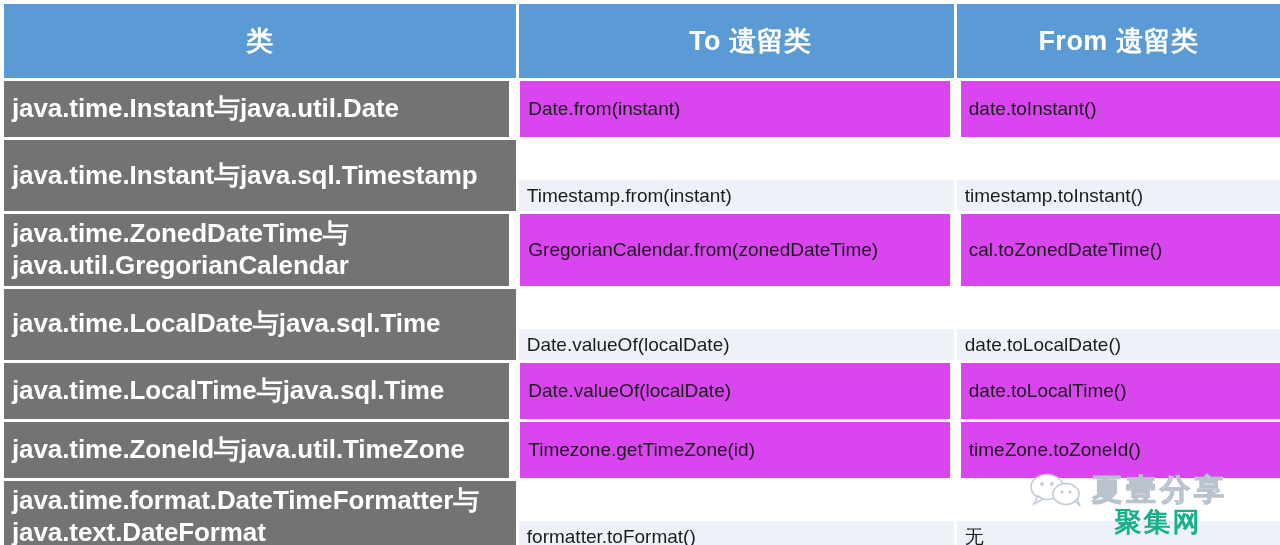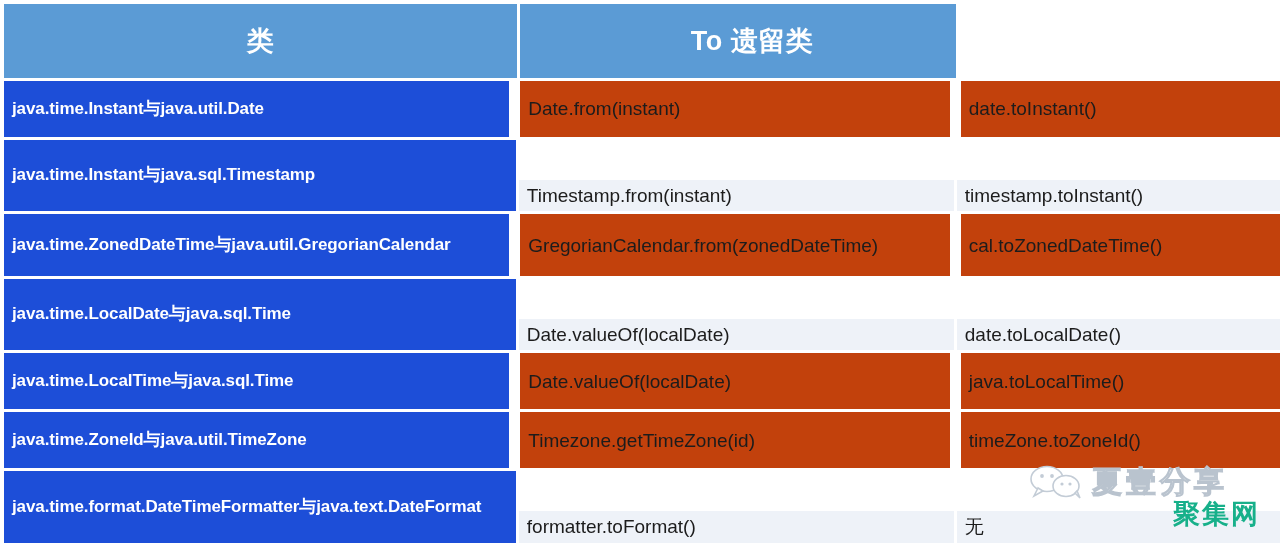"From 遗留类" div.th { html: none -> <div> <span>From 遗留类</span> </div> }
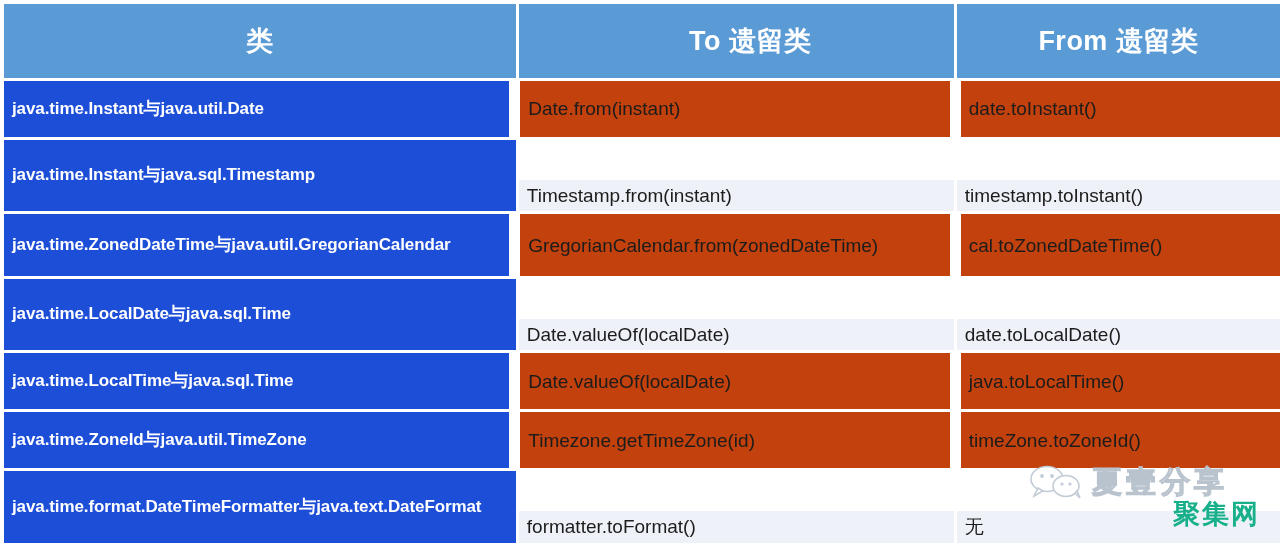"java.time.Instant与java.util.Date" .td.col1 { background: #1d4ed8 -> #737373; font-size: 17px -> 26px }
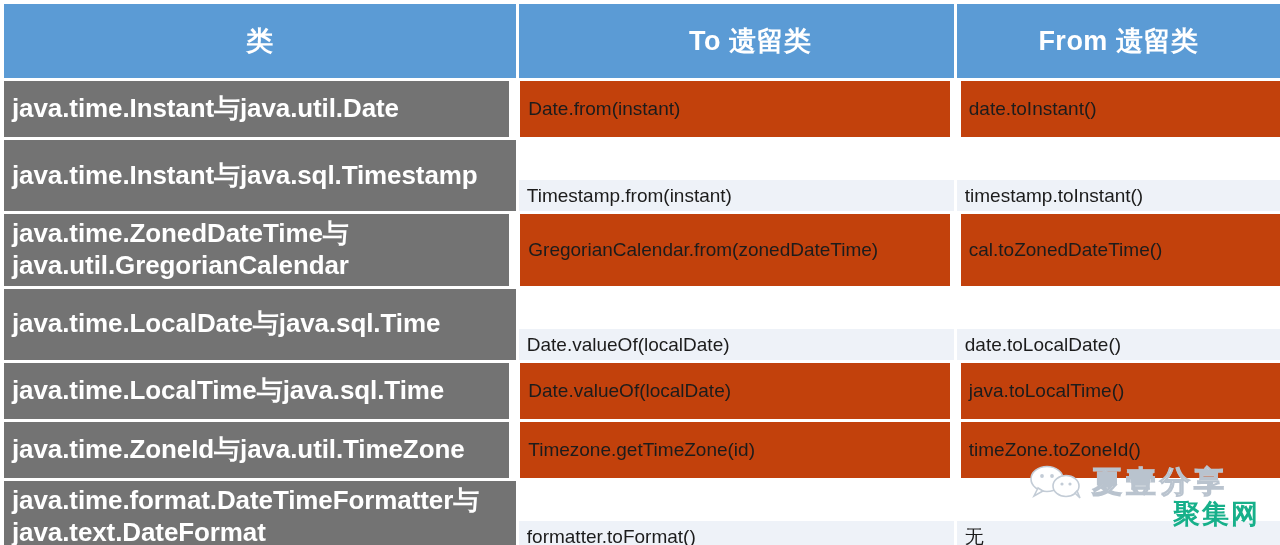"Date.from(instant)" .tr.odd .td.col2, .tr.odd .td.col3 { background: #c2410c -> #d946ef }
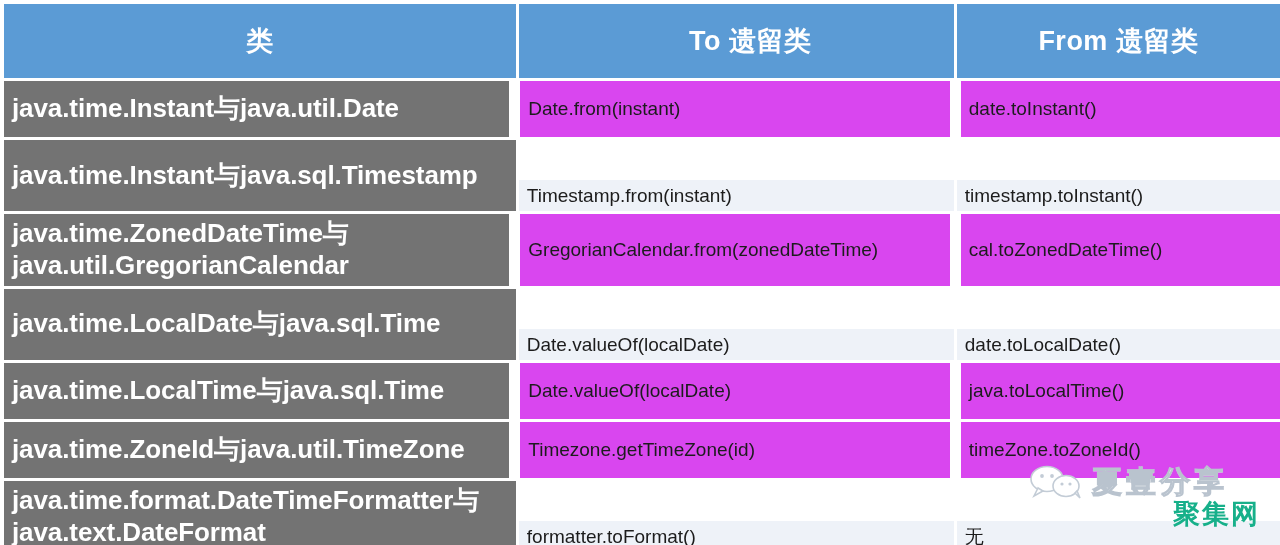"java.toLocalTime()" div.td { text: java.toLocalTime -> date.toLocalTime }
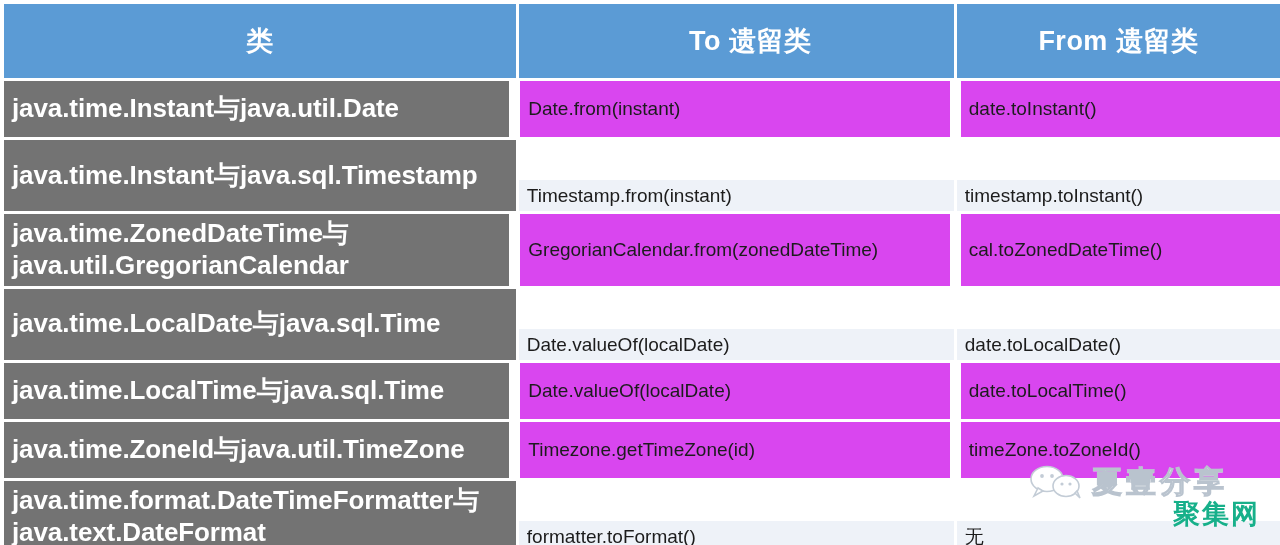"夏壹分享" .watermark { bottom: 12px -> 4px }
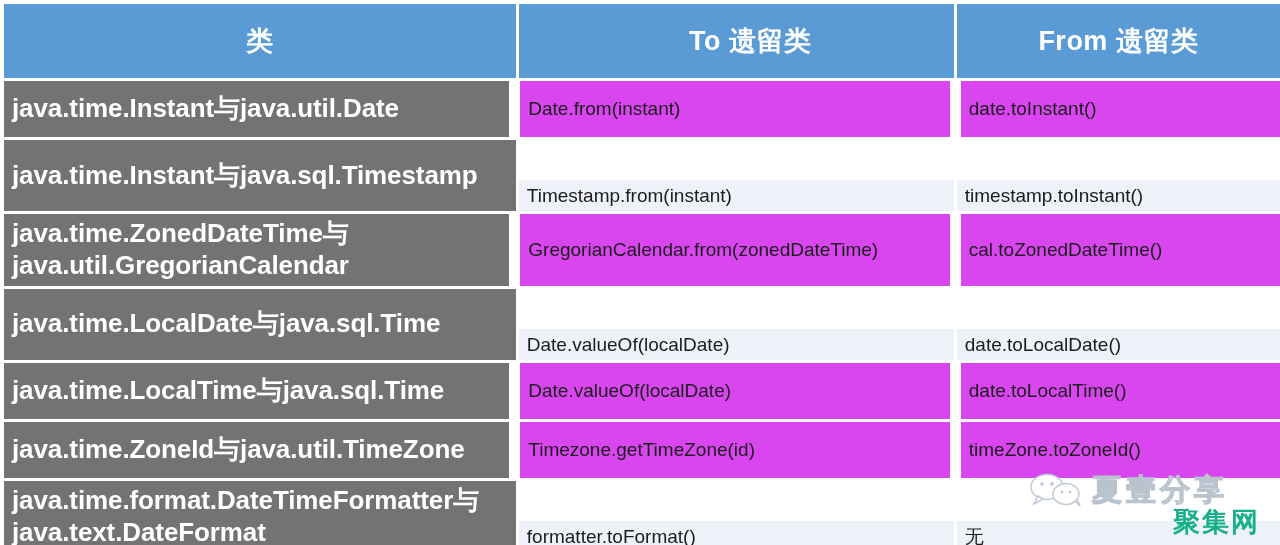"聚集网" .wm-row2 { text-align: right -> center }
